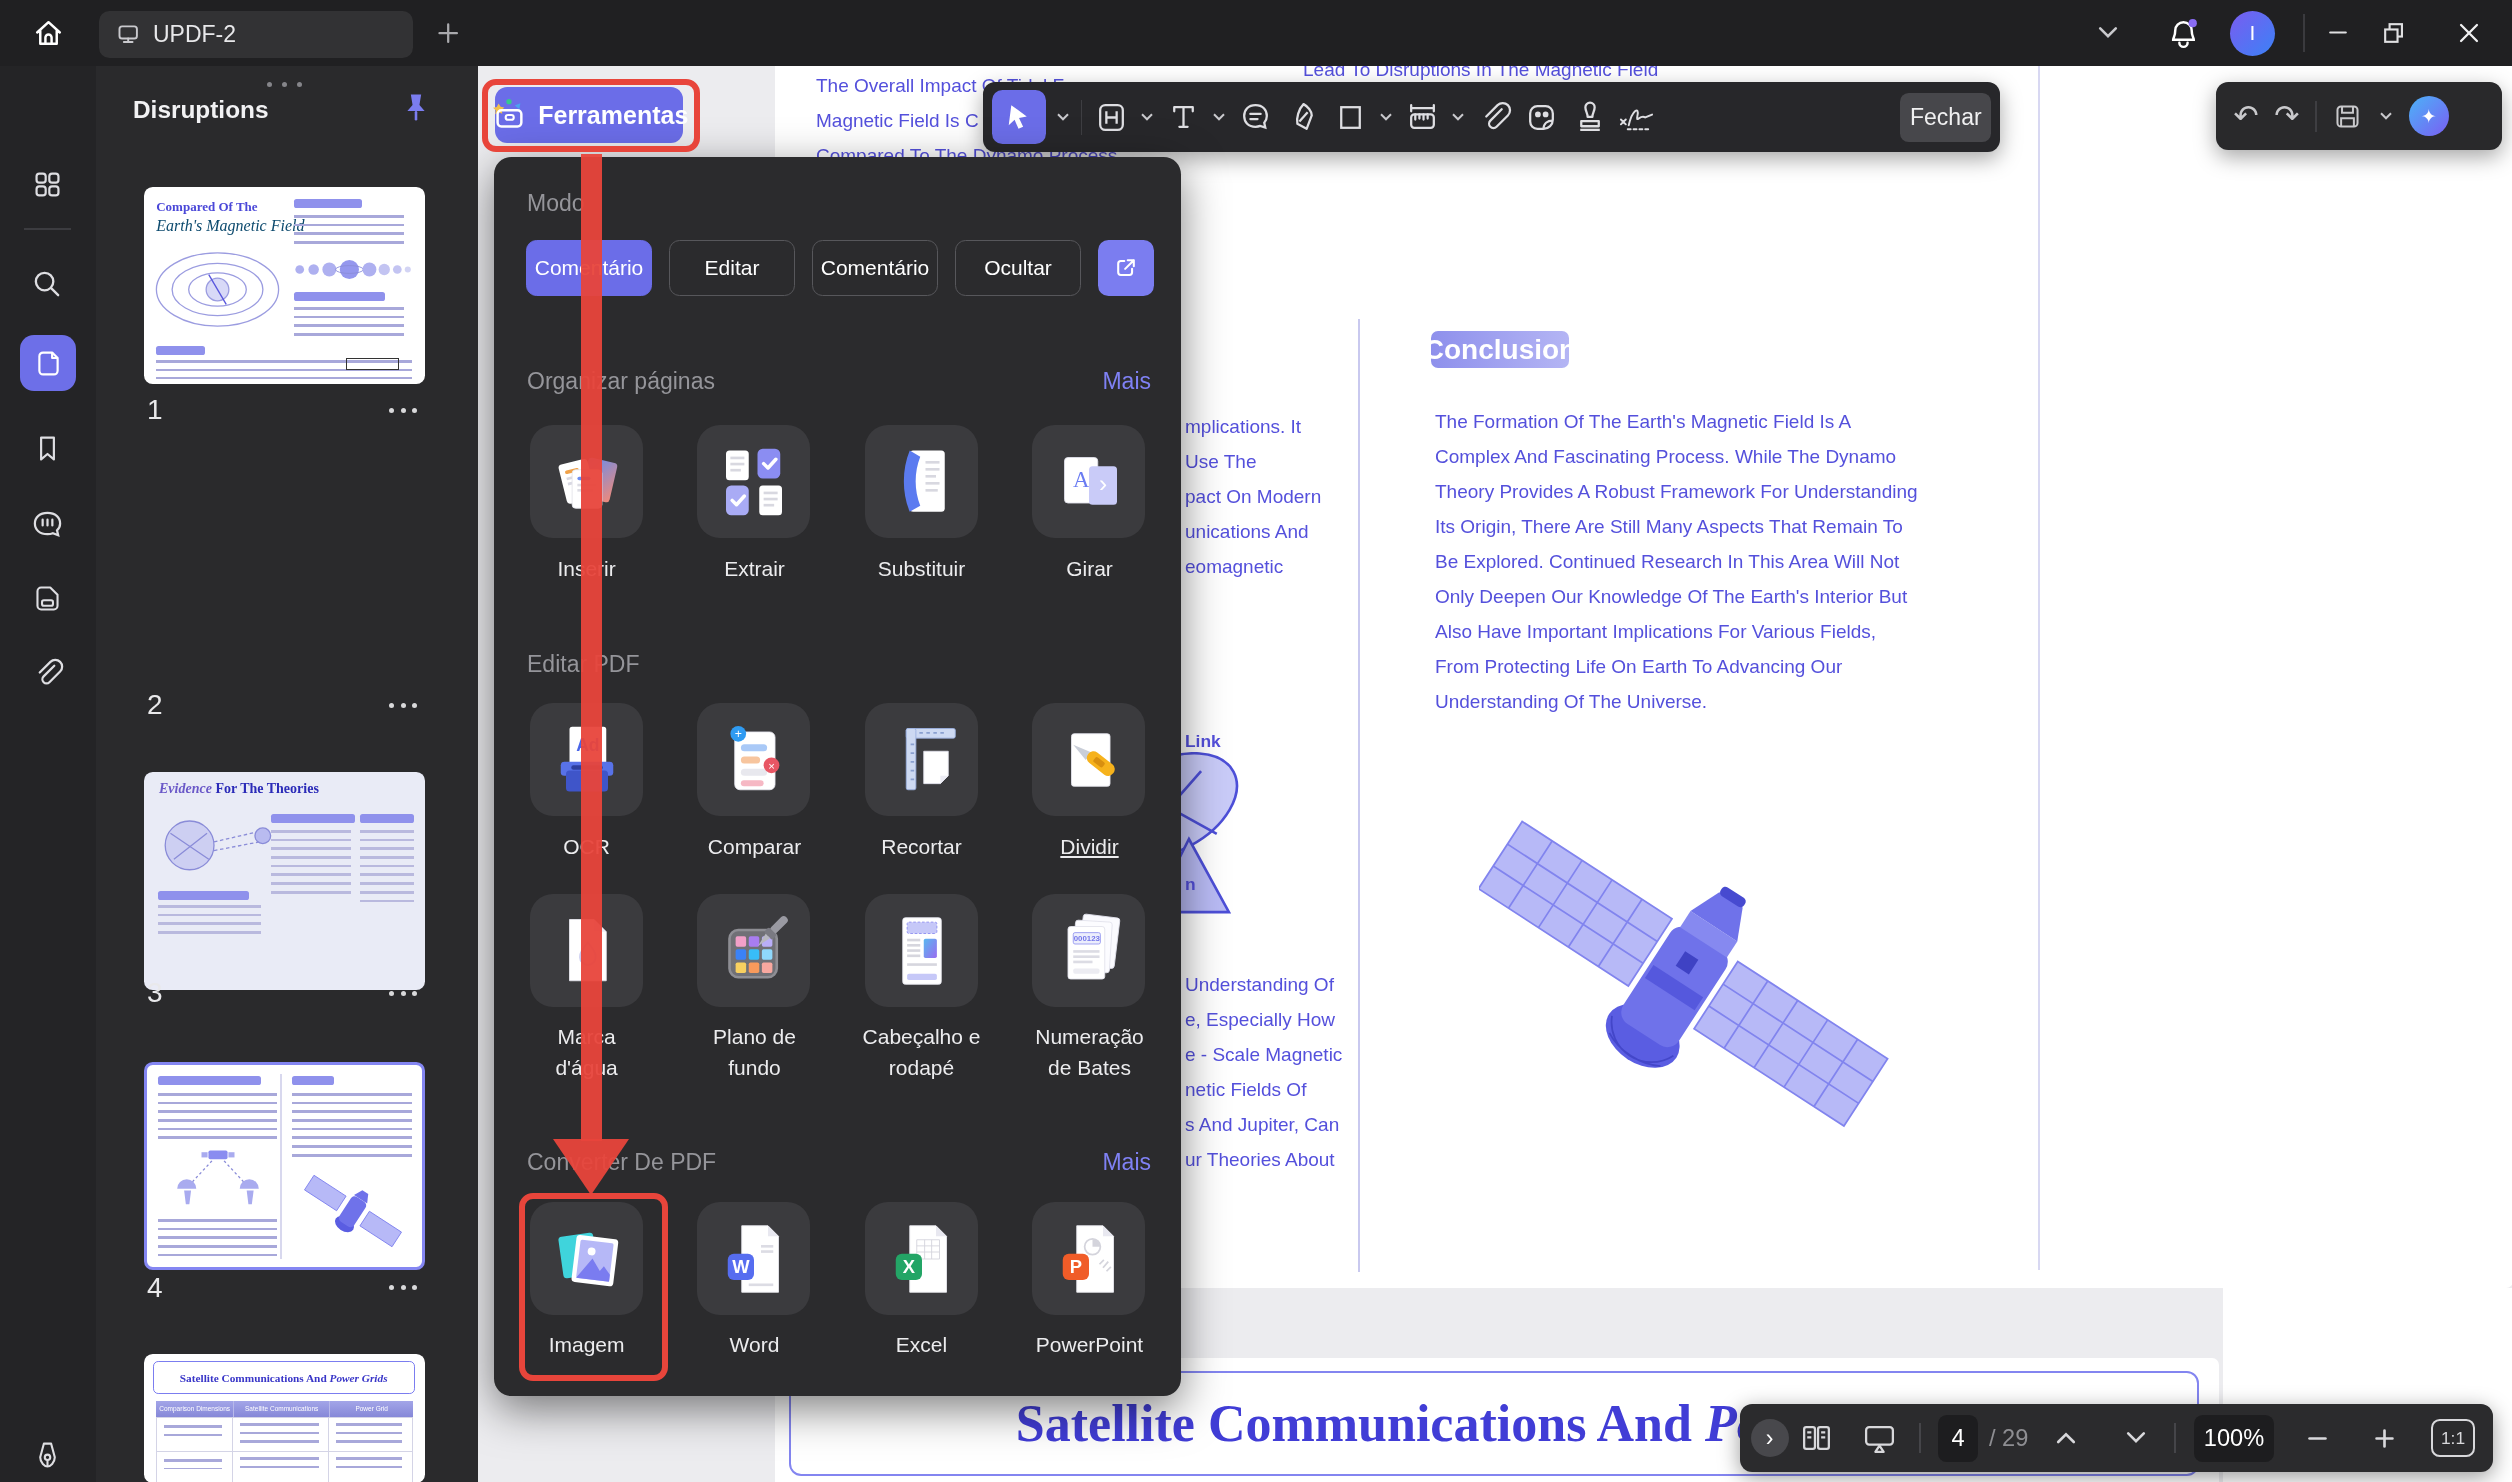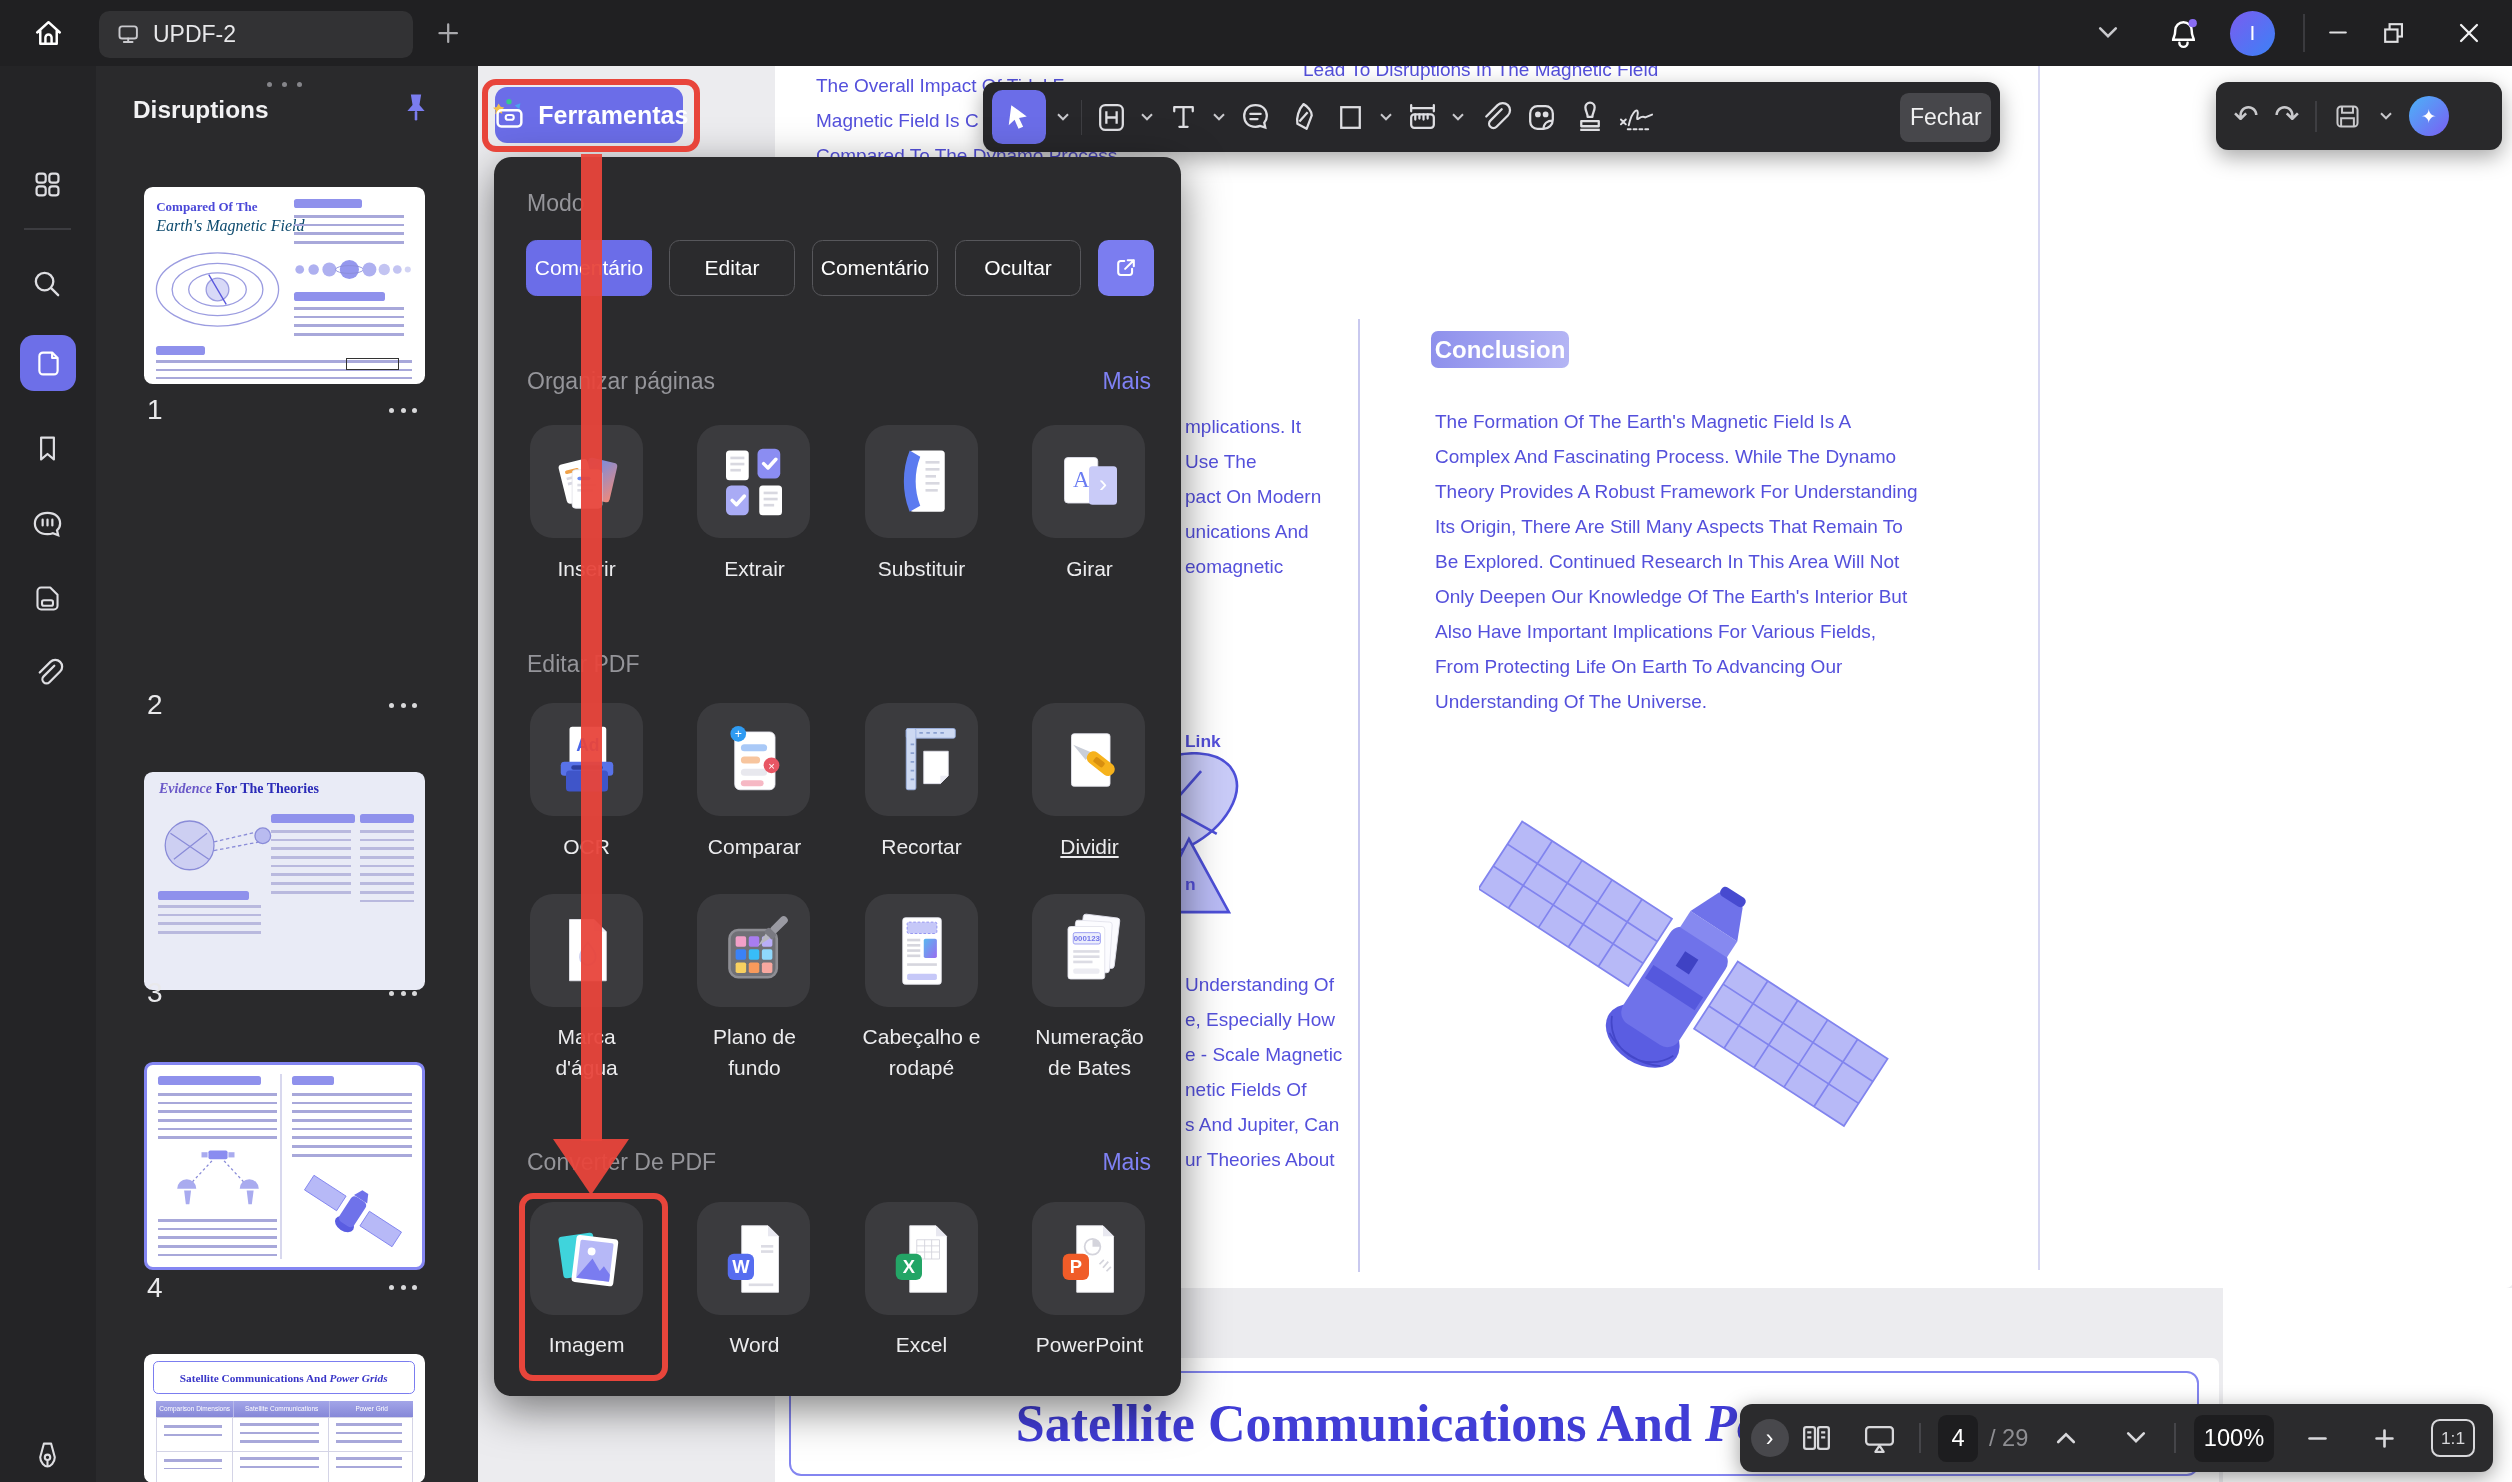"Conclusion" .conc-badge { font-size: 24px -> 28px }
